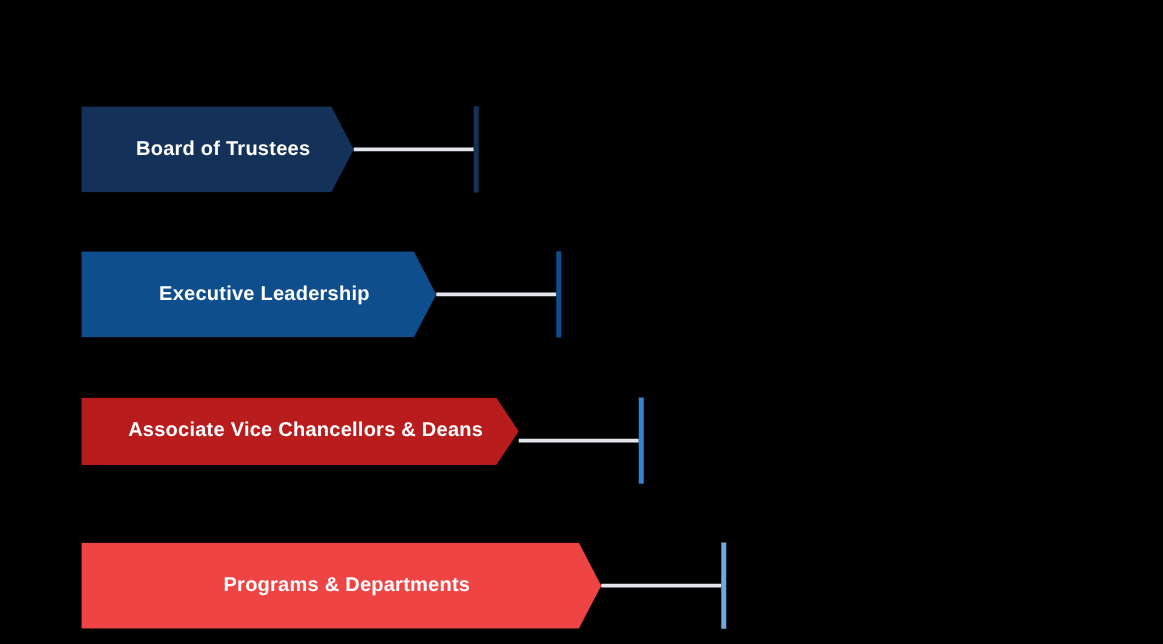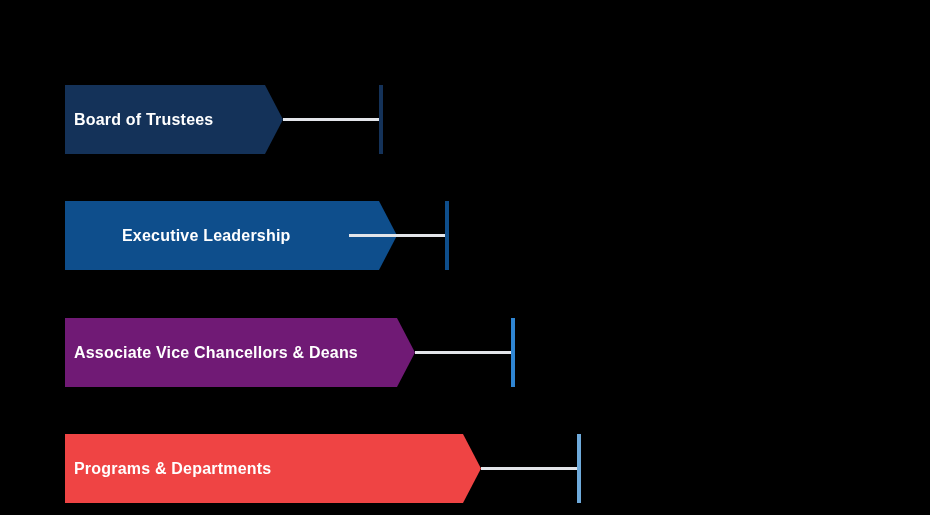"Board of Trustees" .bar { justify-content: none -> center }
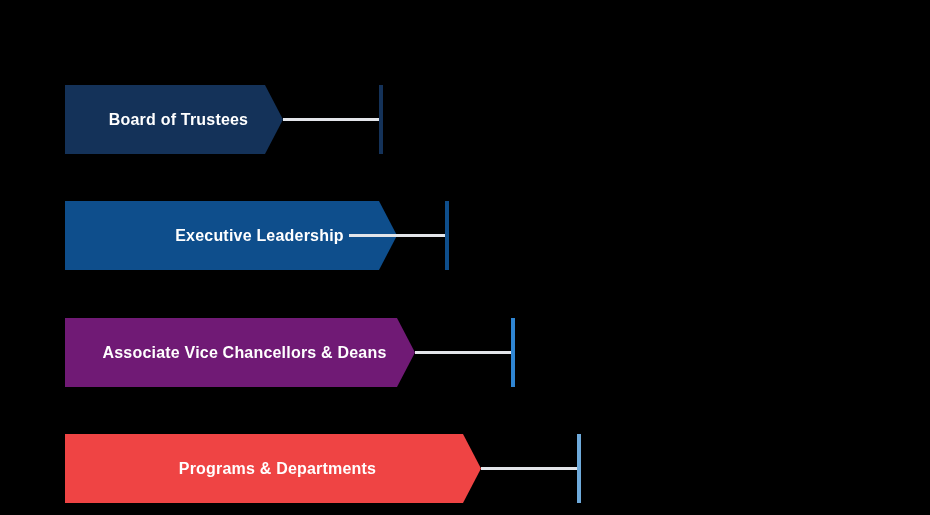"Executive Leadership" div.bar { padding-left: 48px -> none }
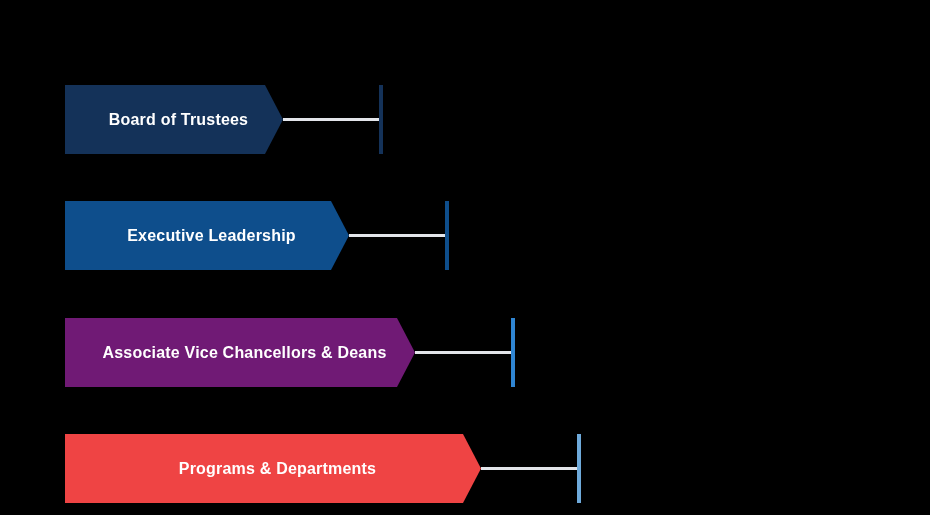"Associate Vice Chancellors & Deans" div.bar { background: #701a75 -> #b91c1c; height: 69px -> 54px }
